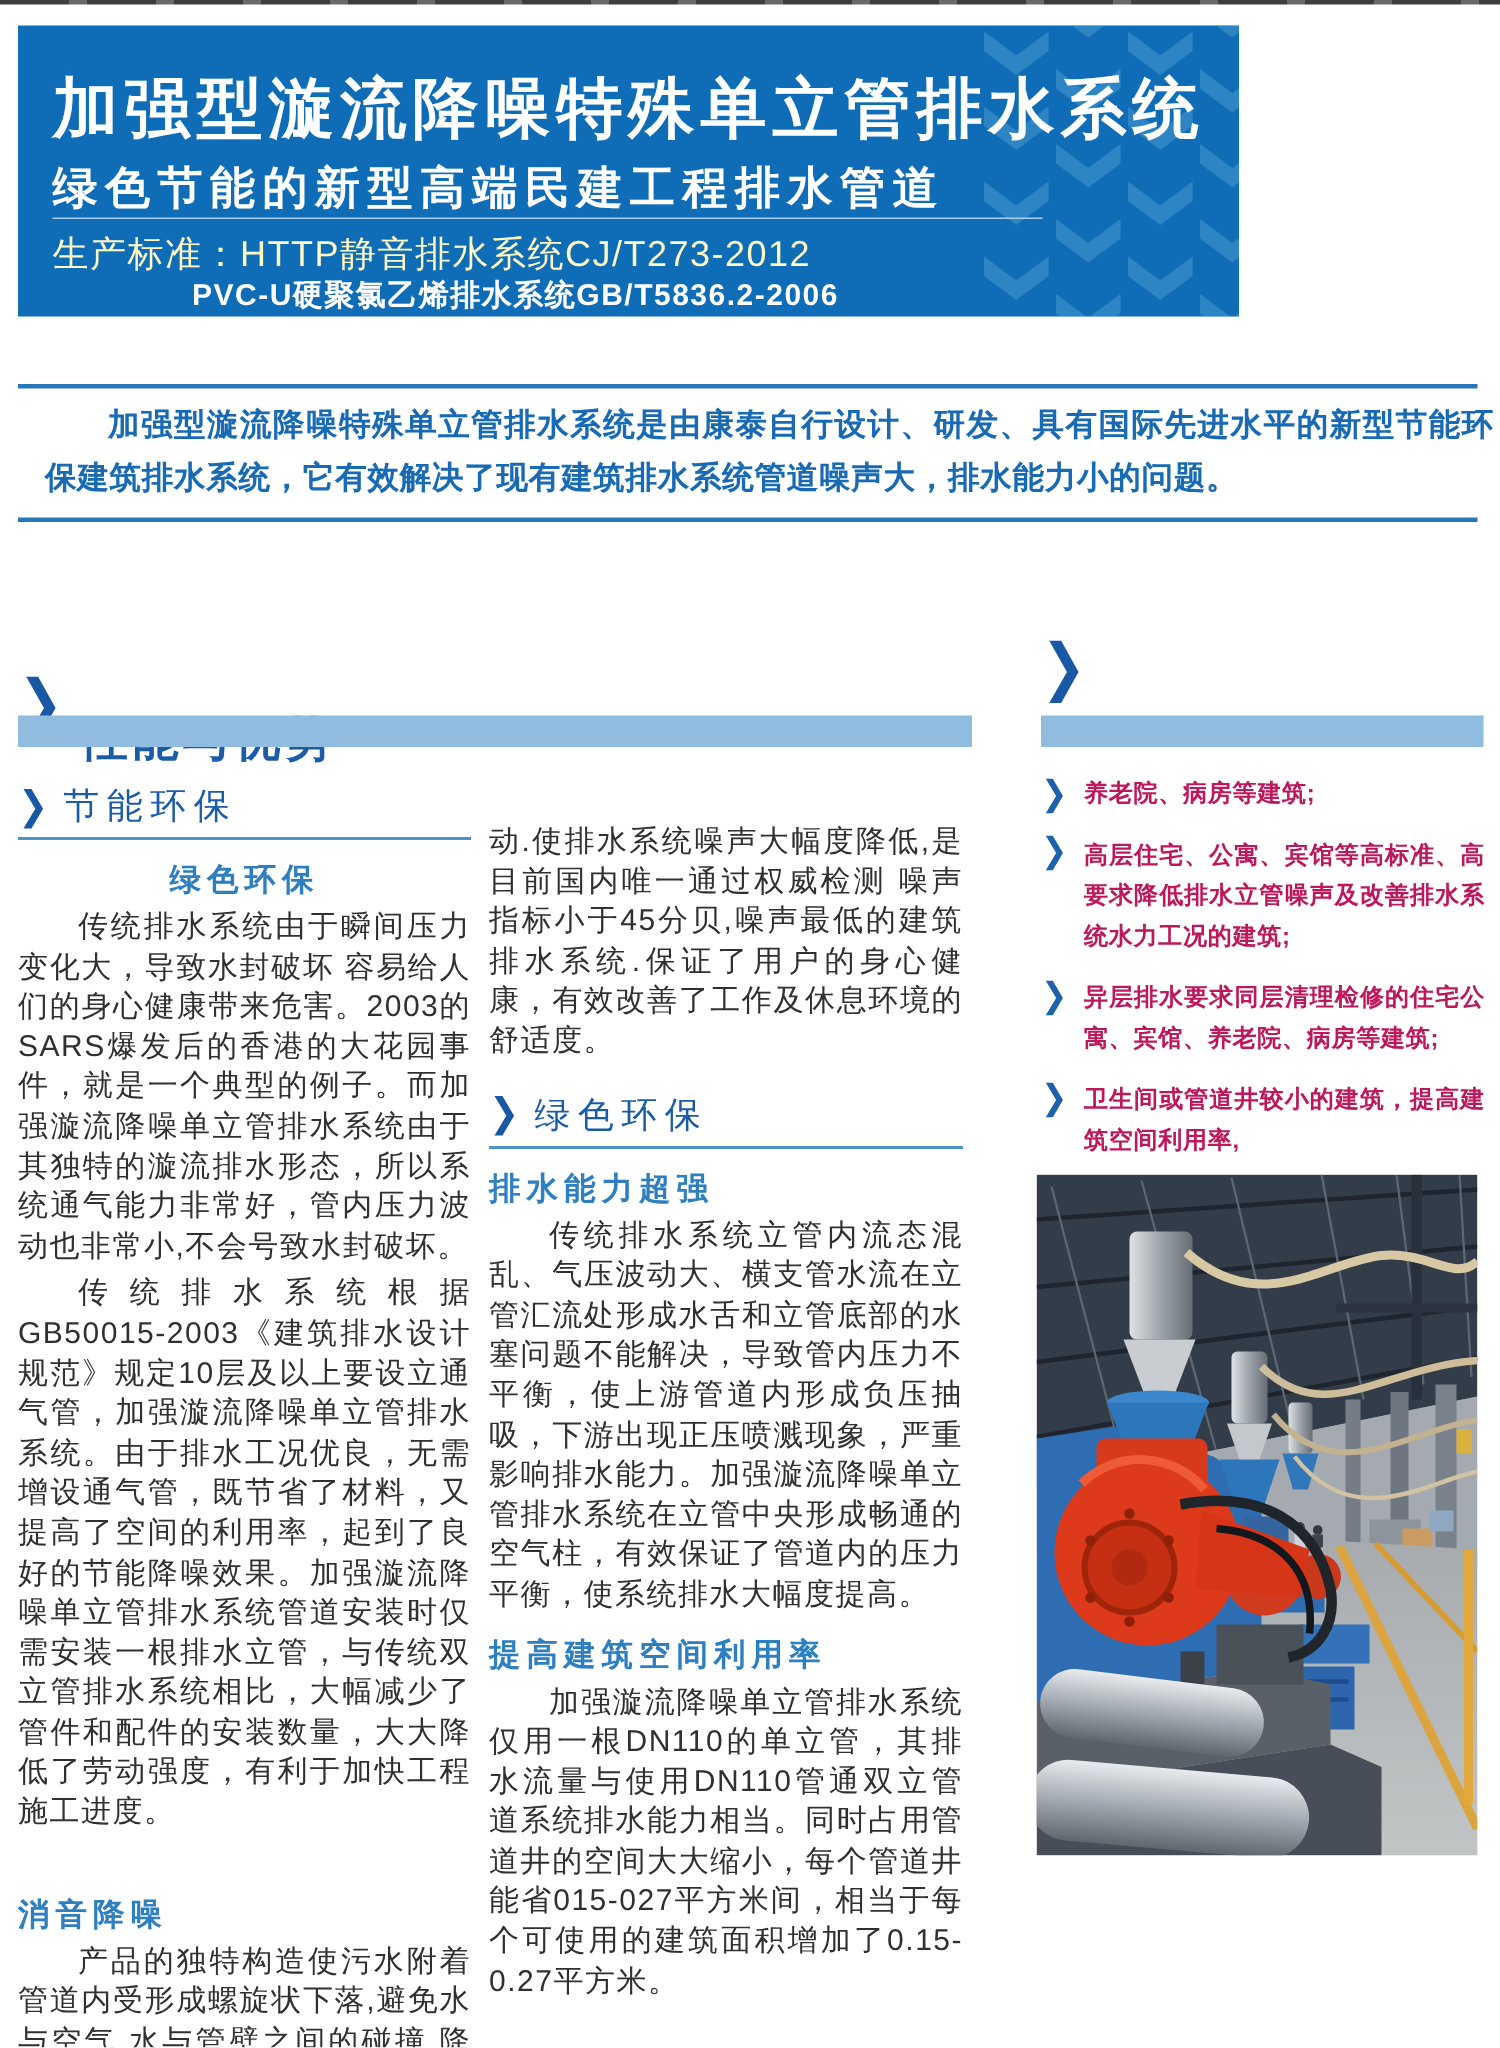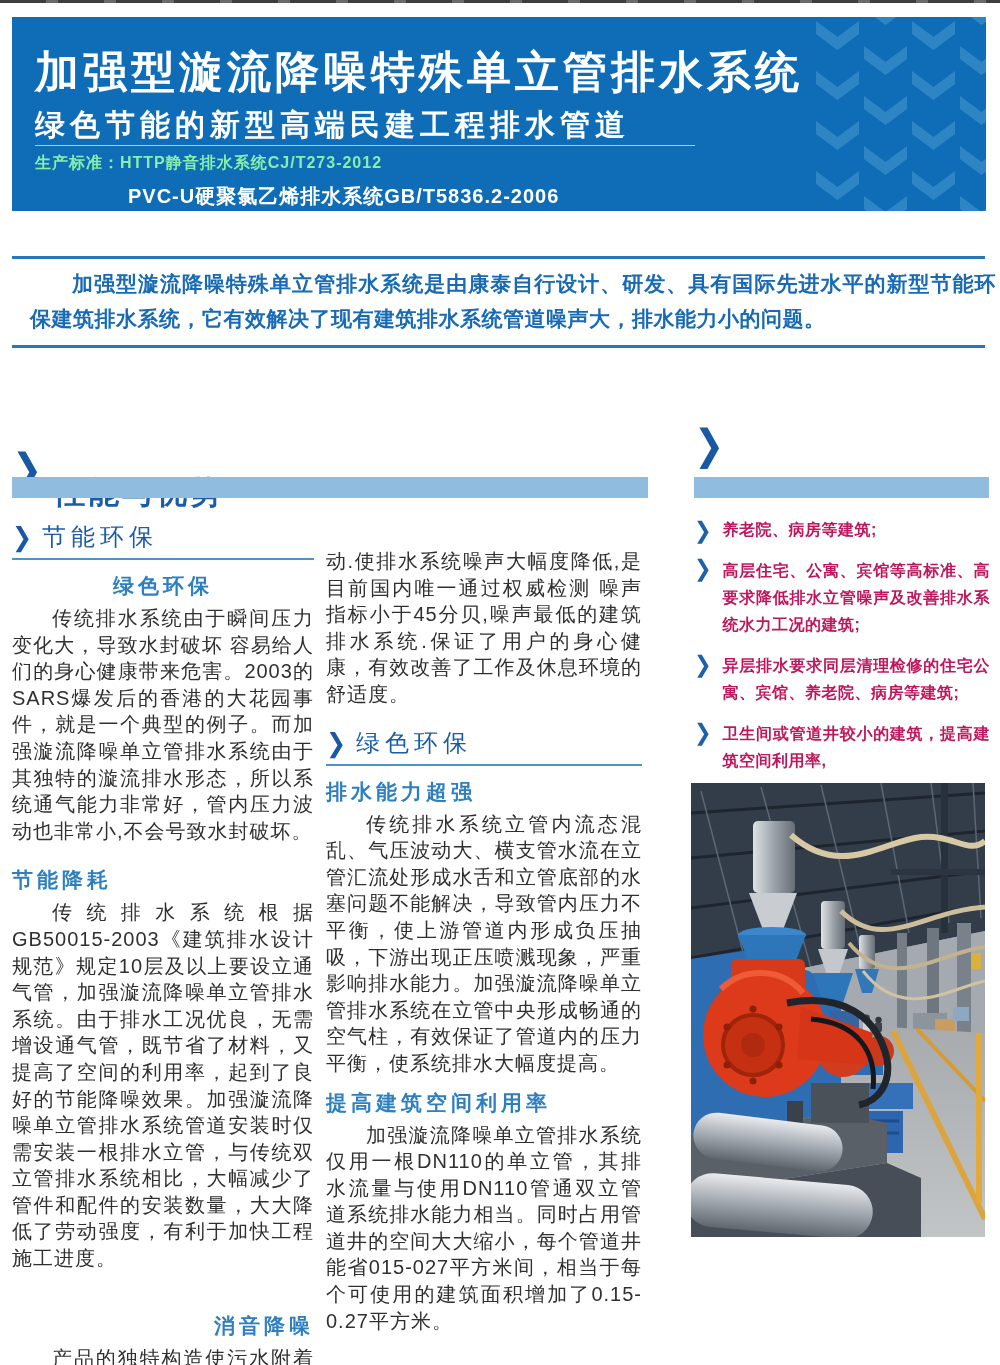"加强型漩流降噪特殊单立管排水系统" .header-band { width: 974px -> 814px }
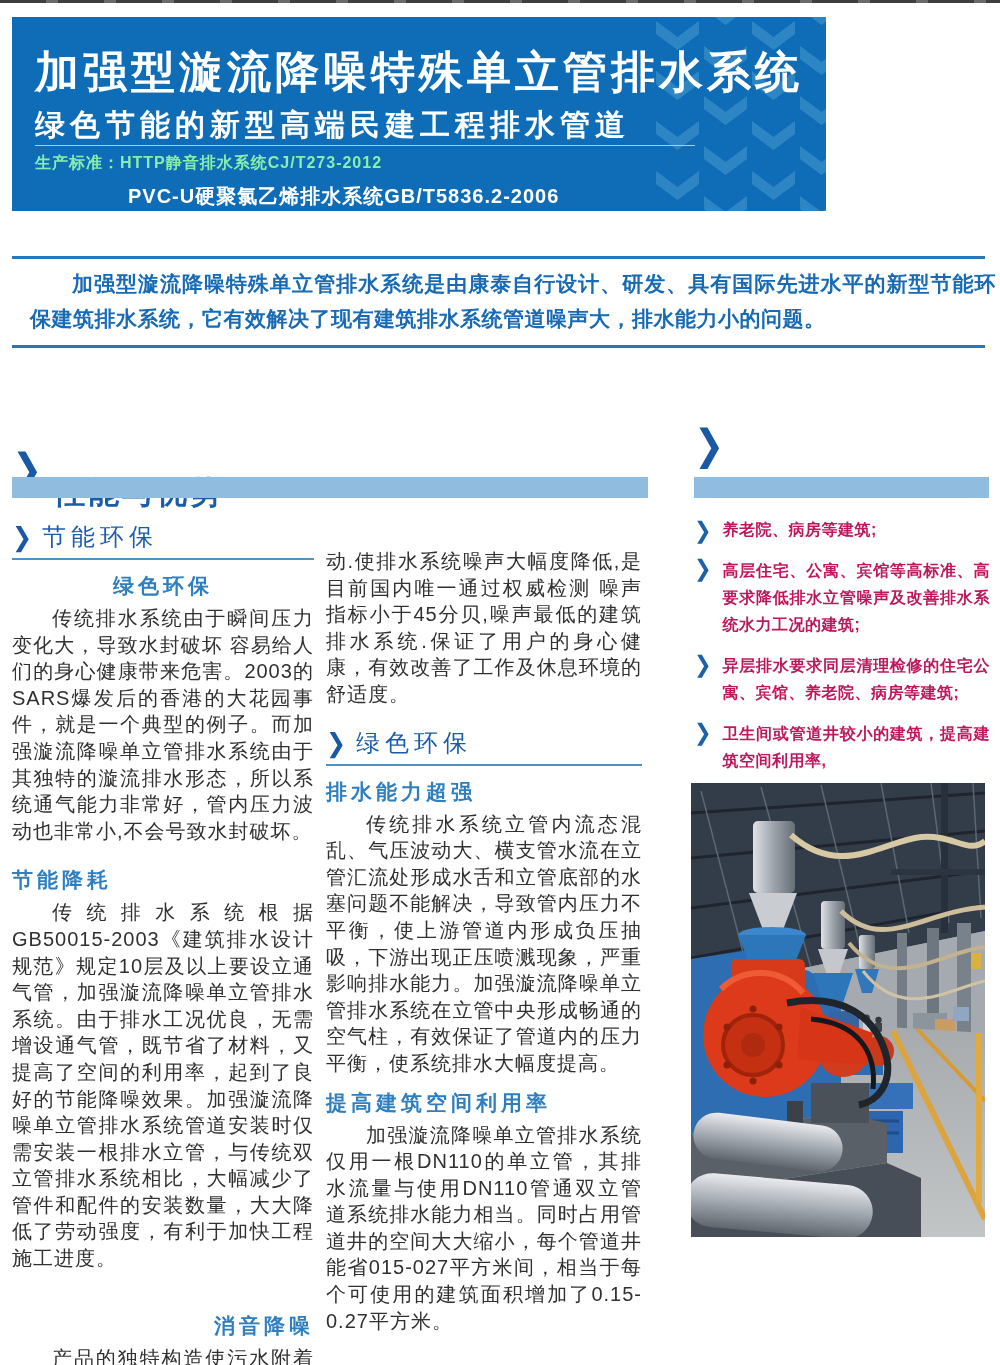"生产标准：HTTP静音排水系统CJ/T273-2012" .hd-std1 { color: #86efac -> #fef9c3; font-size: 16px -> 24px; font-weight: bold -> normal }
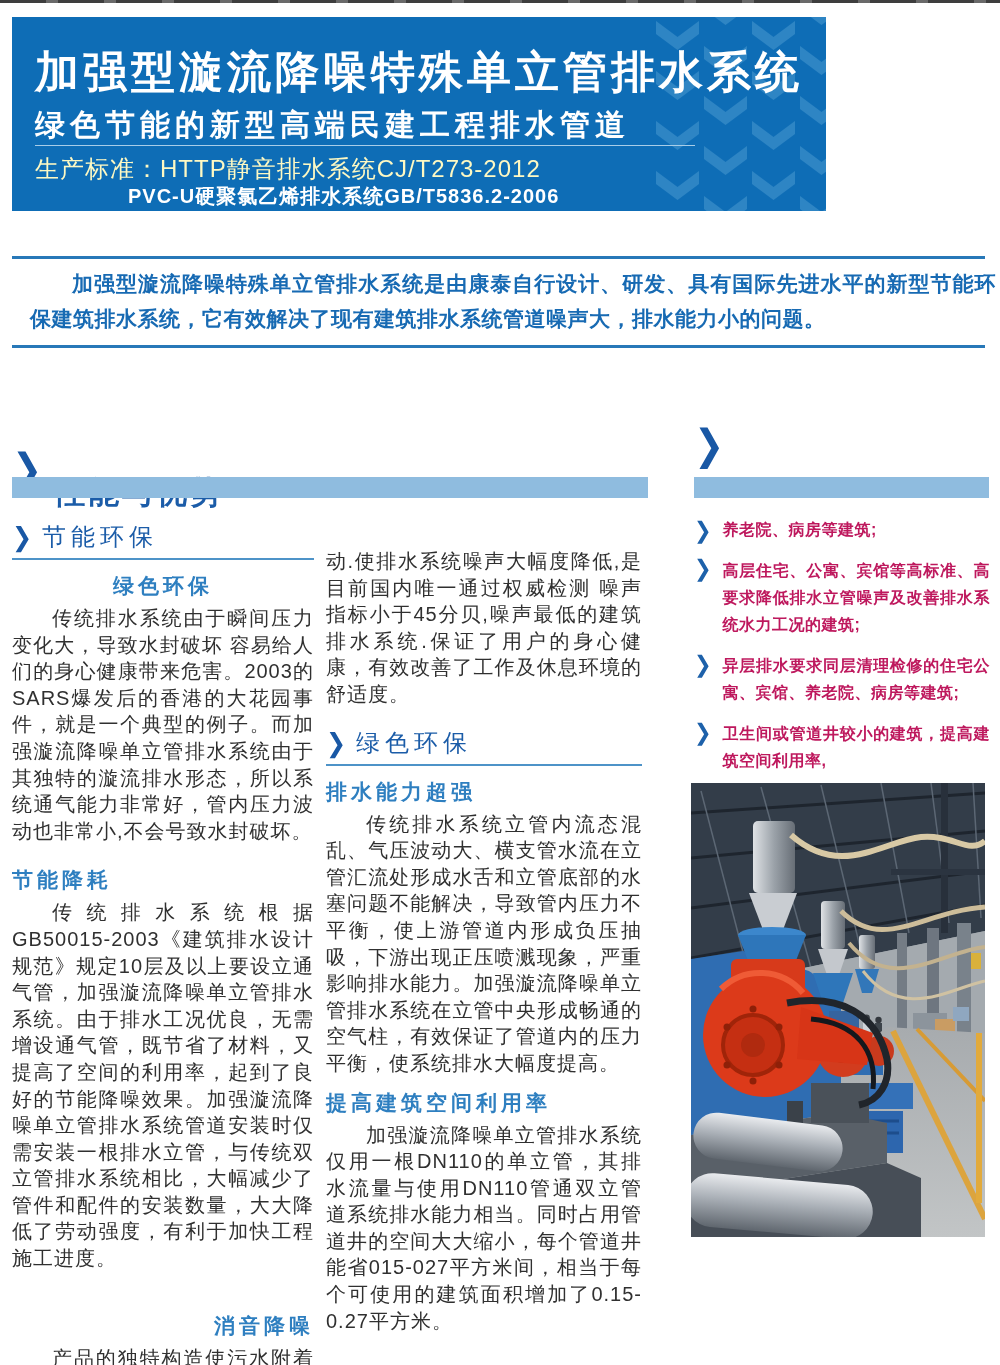"节能降耗" div.mini-head { html: <div>节能降耗</div> -> none }
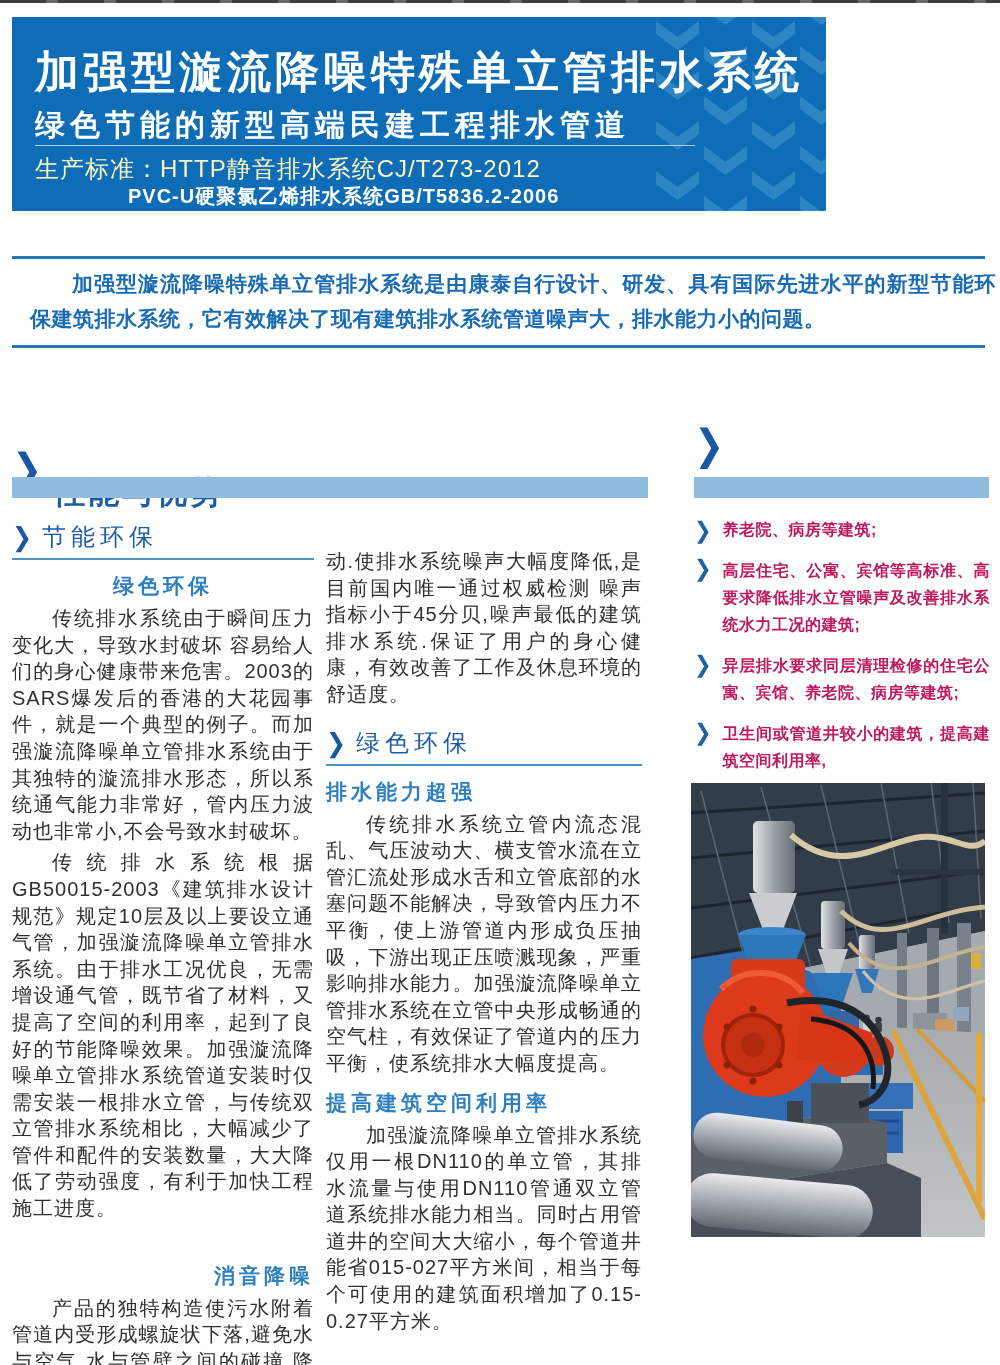"消音降噪" #col-left .extra-gap { text-align: right -> none }
